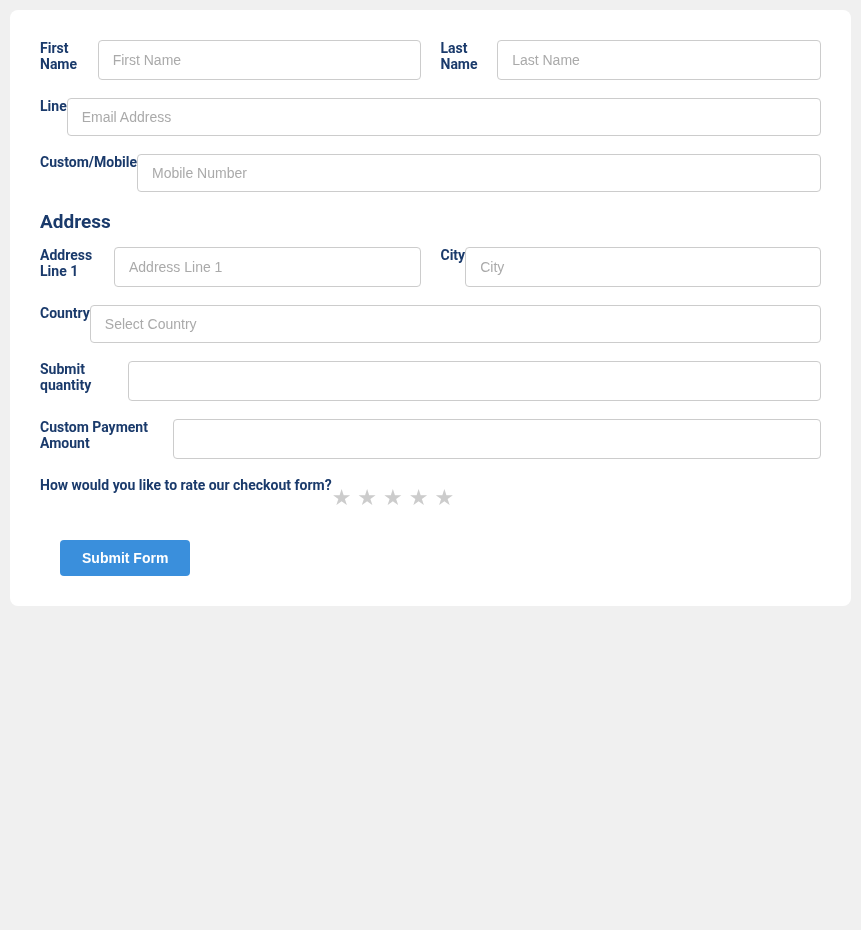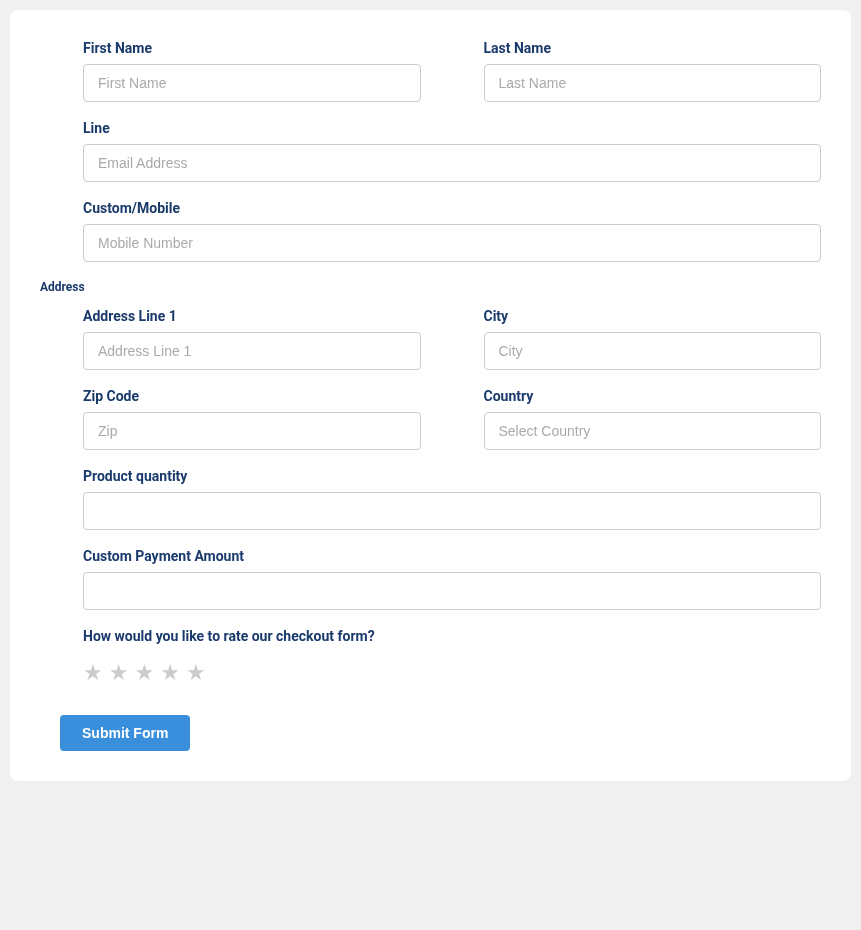"First Name" .form-group { flex-direction: column -> row; margin-left: 43px -> none }
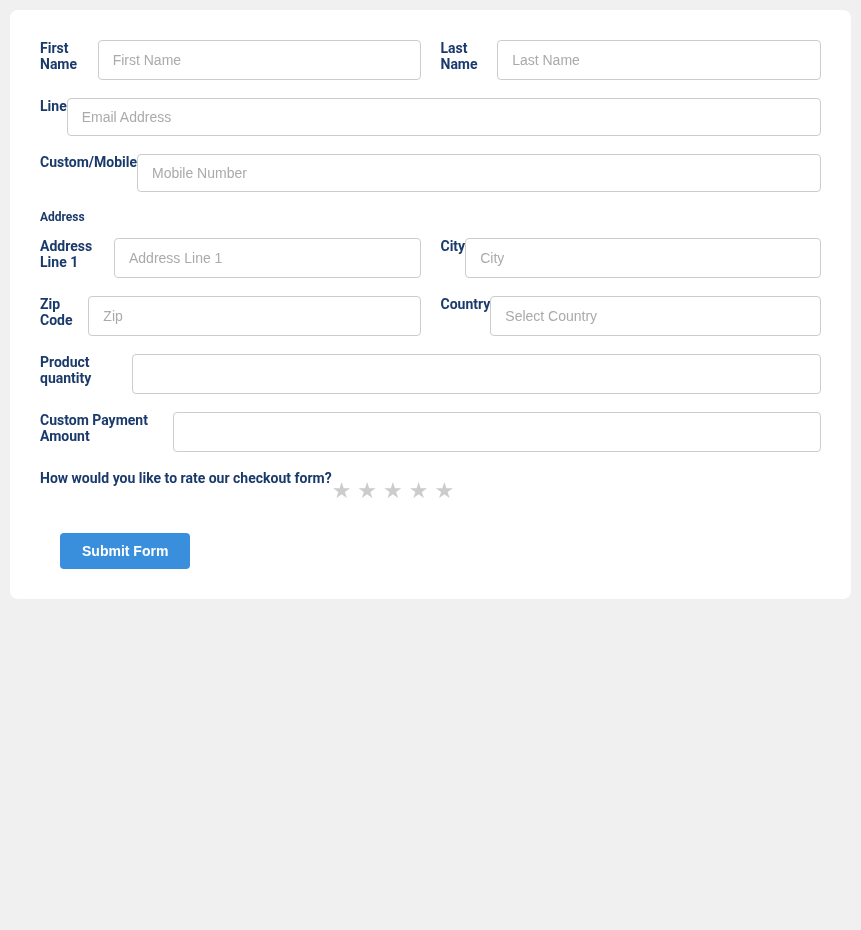"Address" .section-title { font-size: 12px -> 19px }
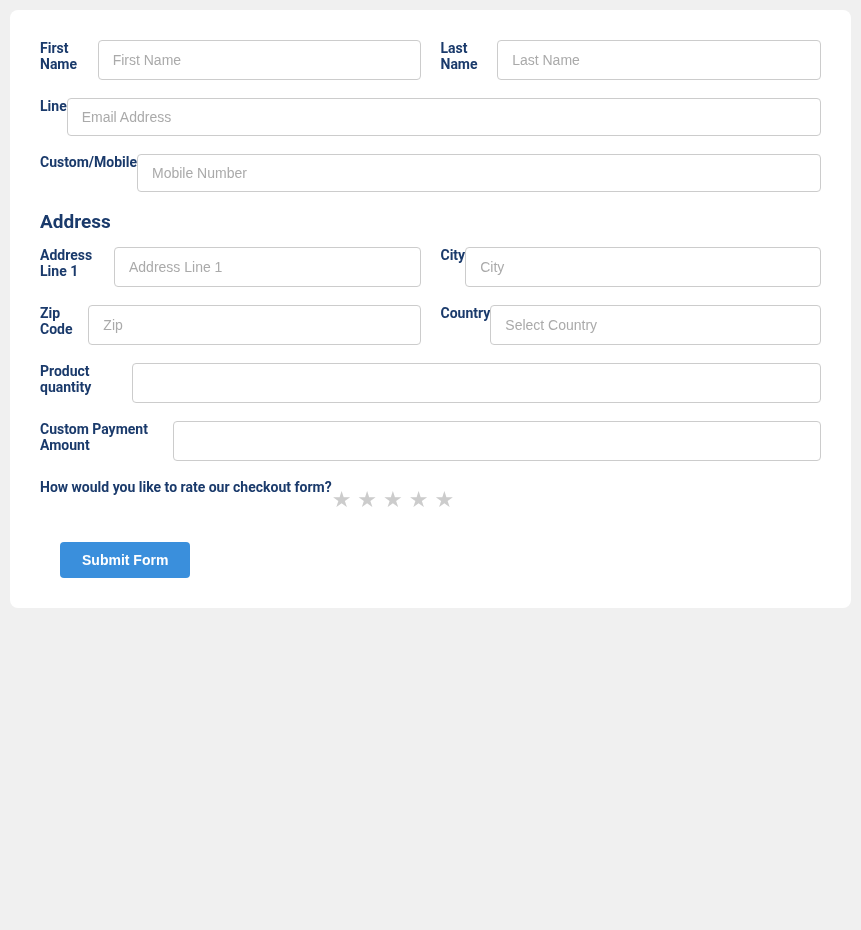"Zip Code" div.form-group { html: <div> <label>Zip Code</label> <input> </div> -> none }
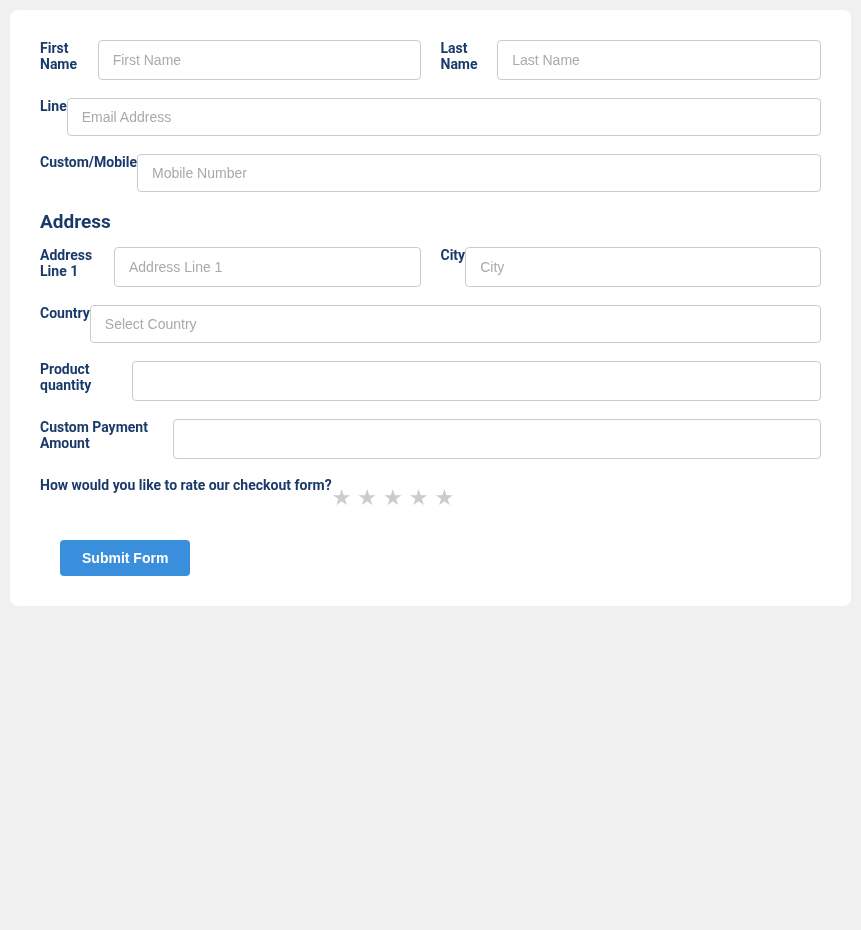"Product quantity" label { text: Product -> Submit }
